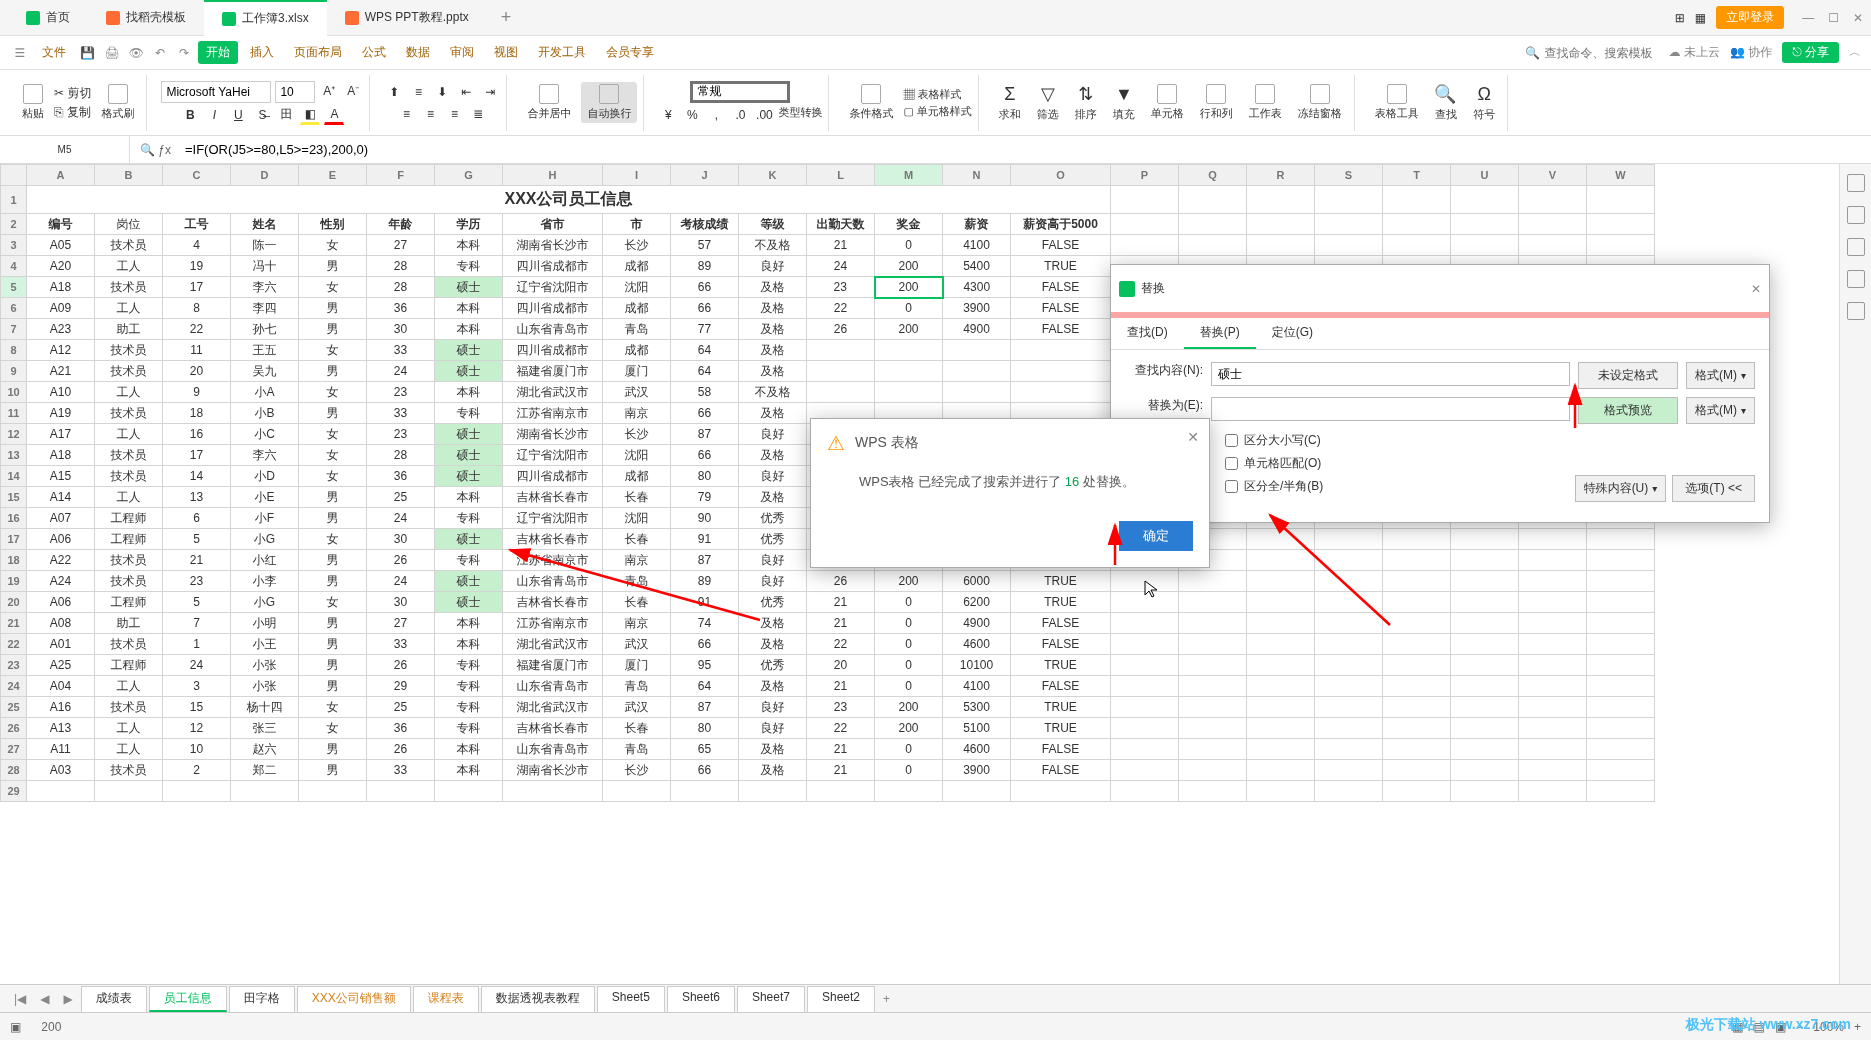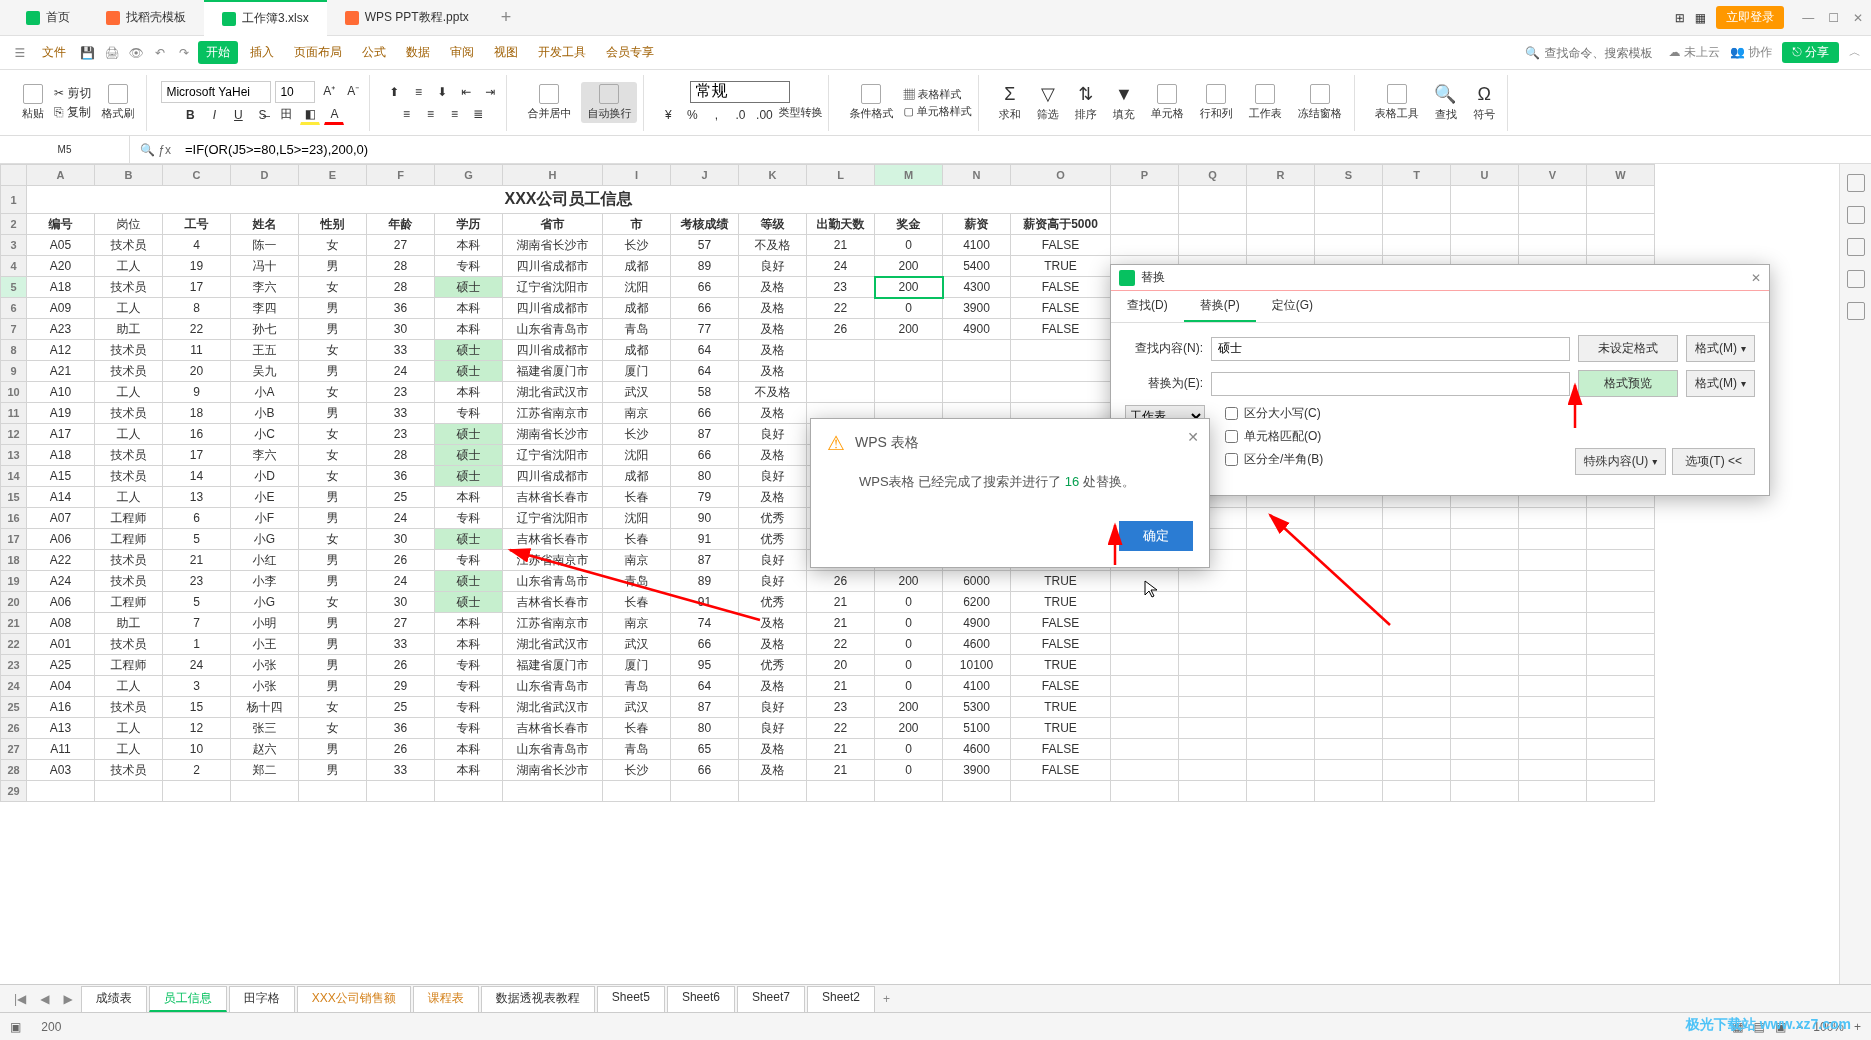"常规" .numfmt { border: 1px solid #737373 -> 3px solid #737373; font-size: 16px -> 12px }
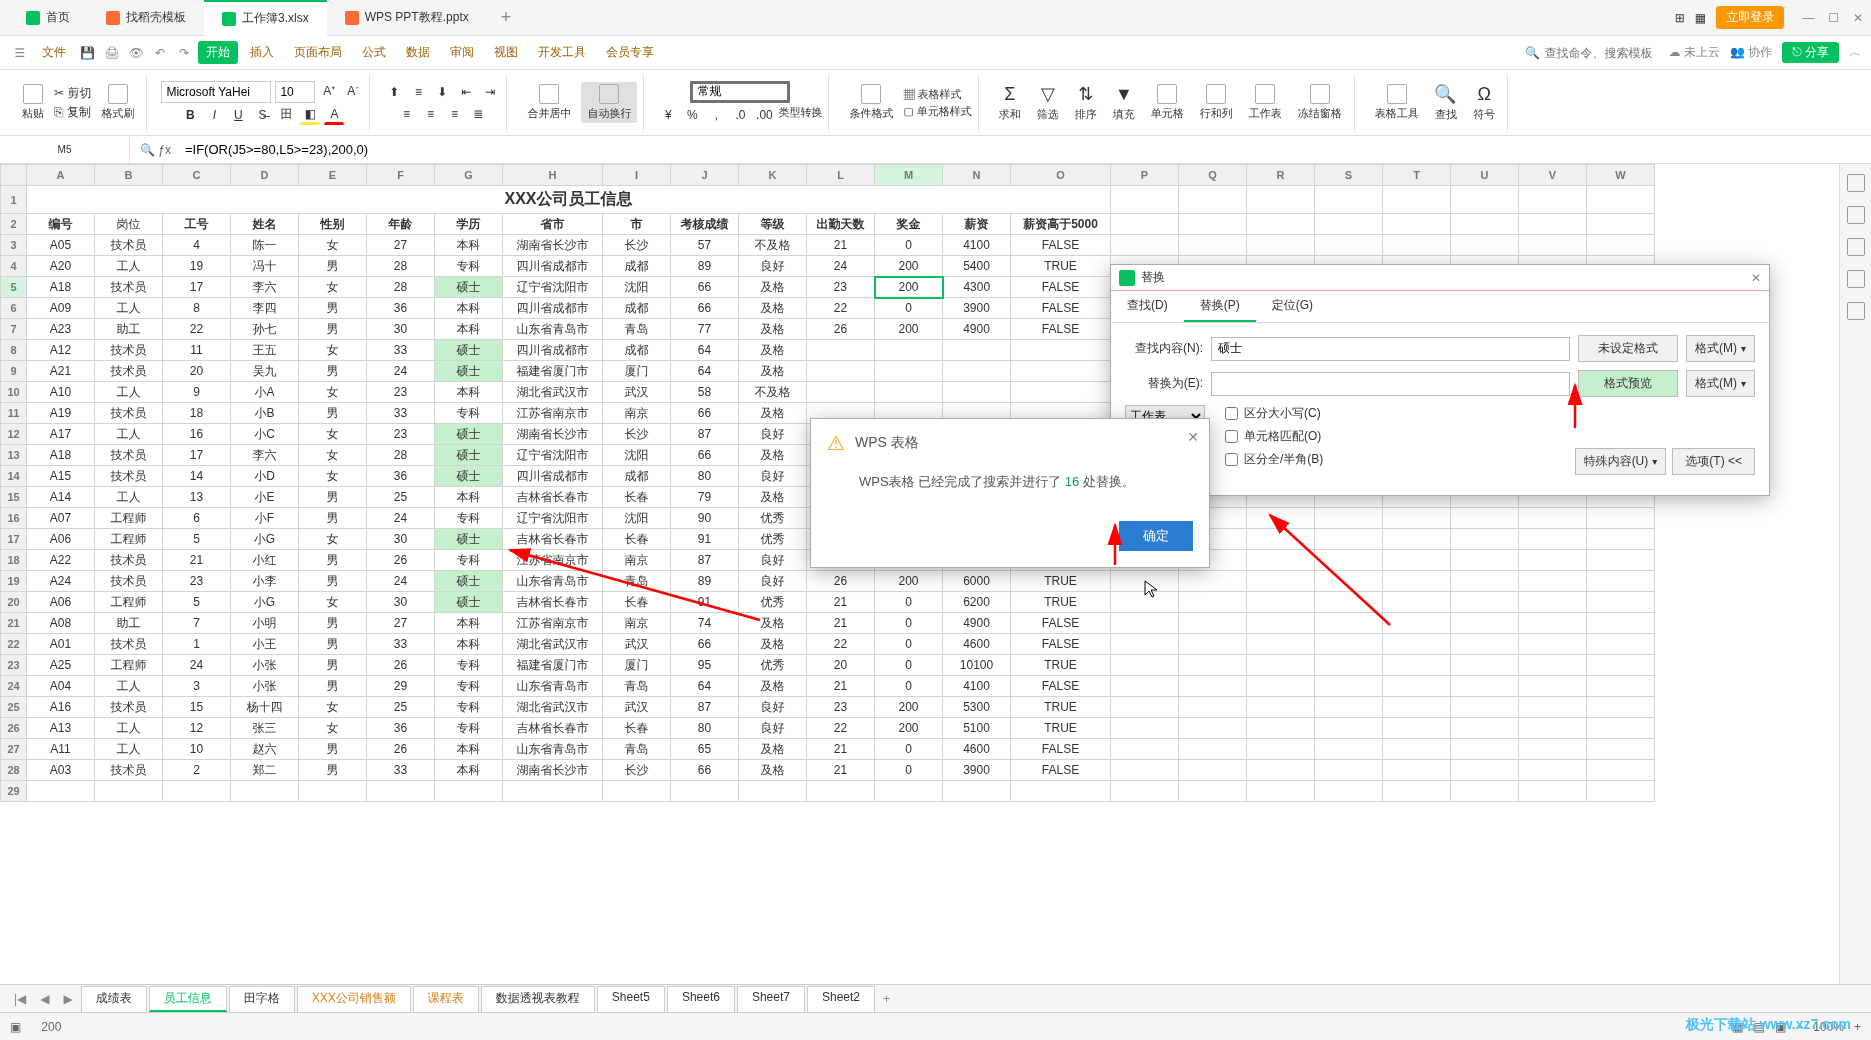"替换" .dlg-find .hdr { border-bottom: 1px solid #fca5a5 -> 6px solid #fca5a5; padding: 4px 8px -> 15px 8px }
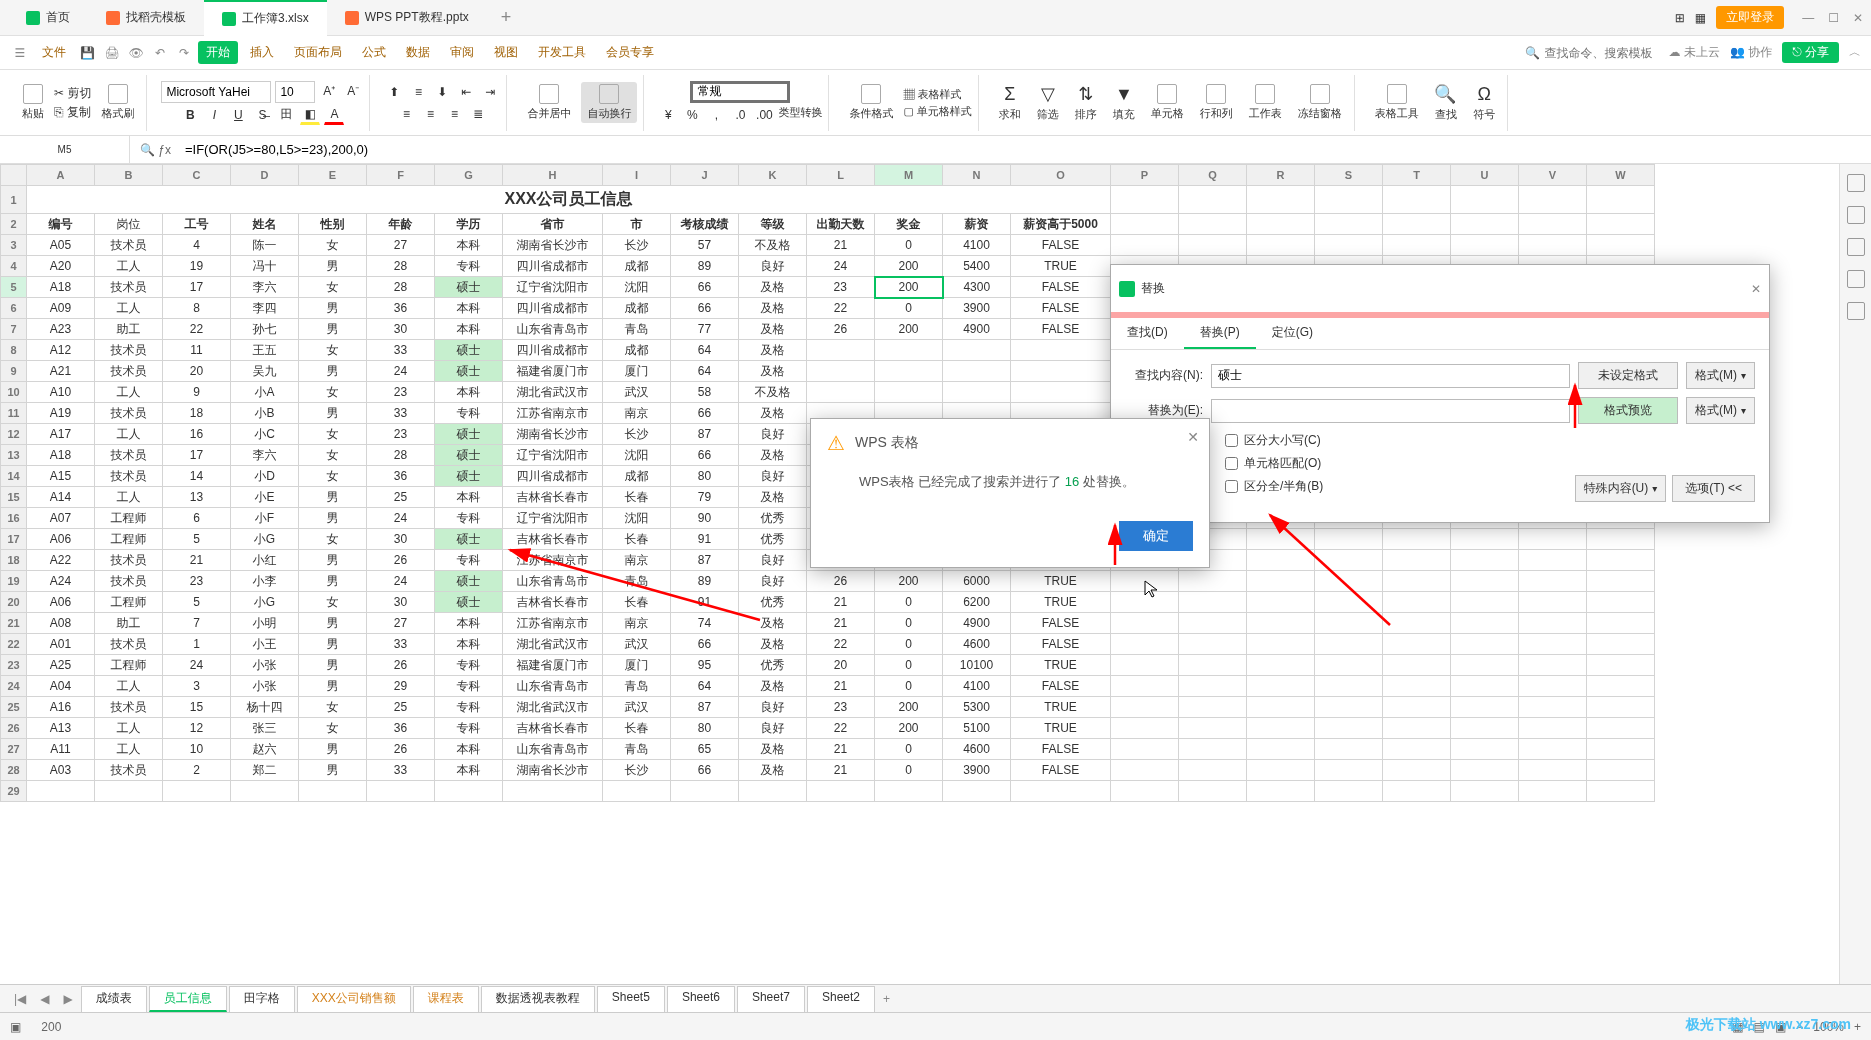"查找内容(N):" .dlg-find .frow { align-items: center -> none }
